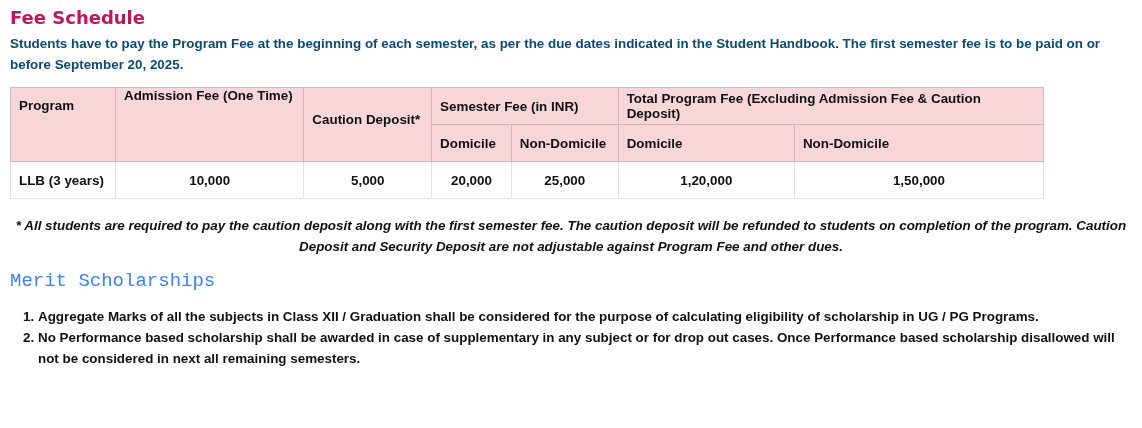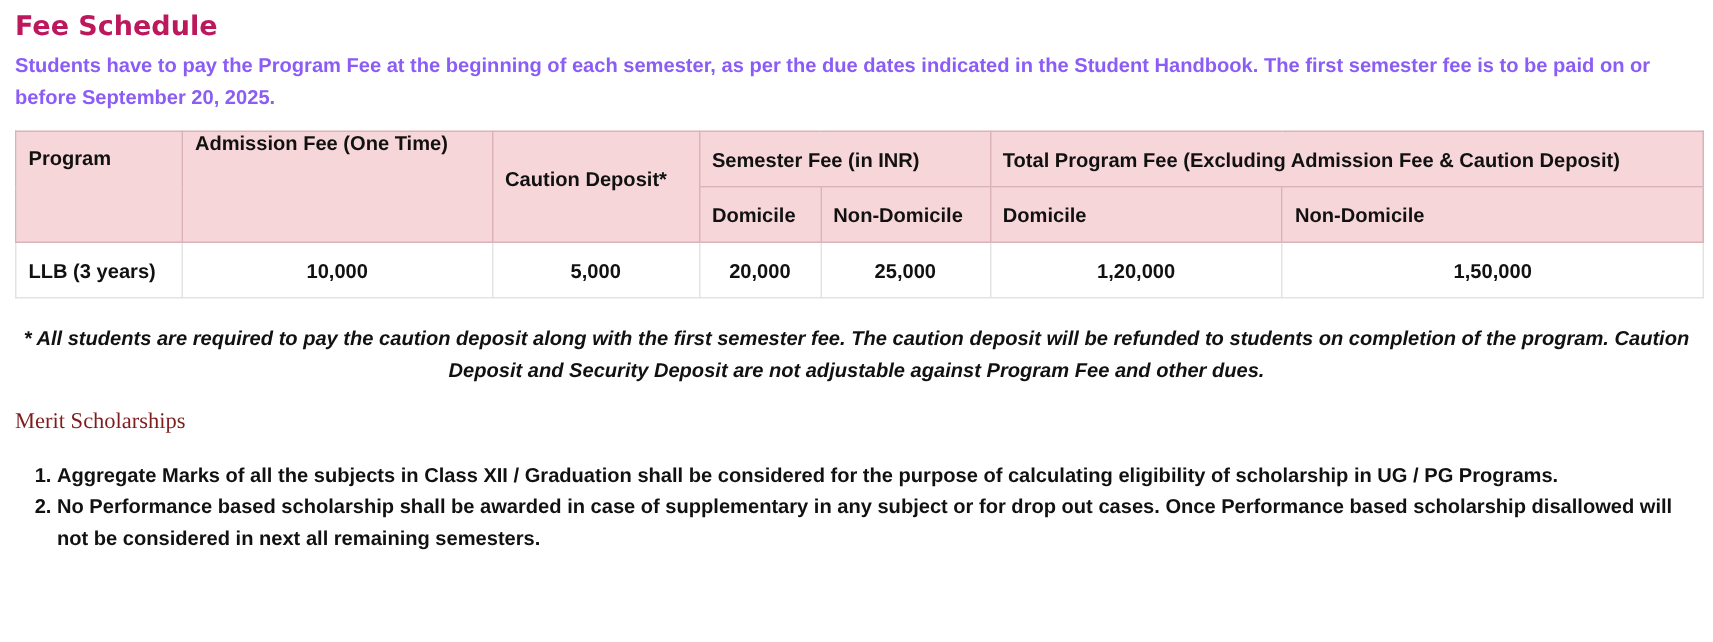"Students have to pay the" p.intro { color: #8b5cf6 -> #0c4a6e }
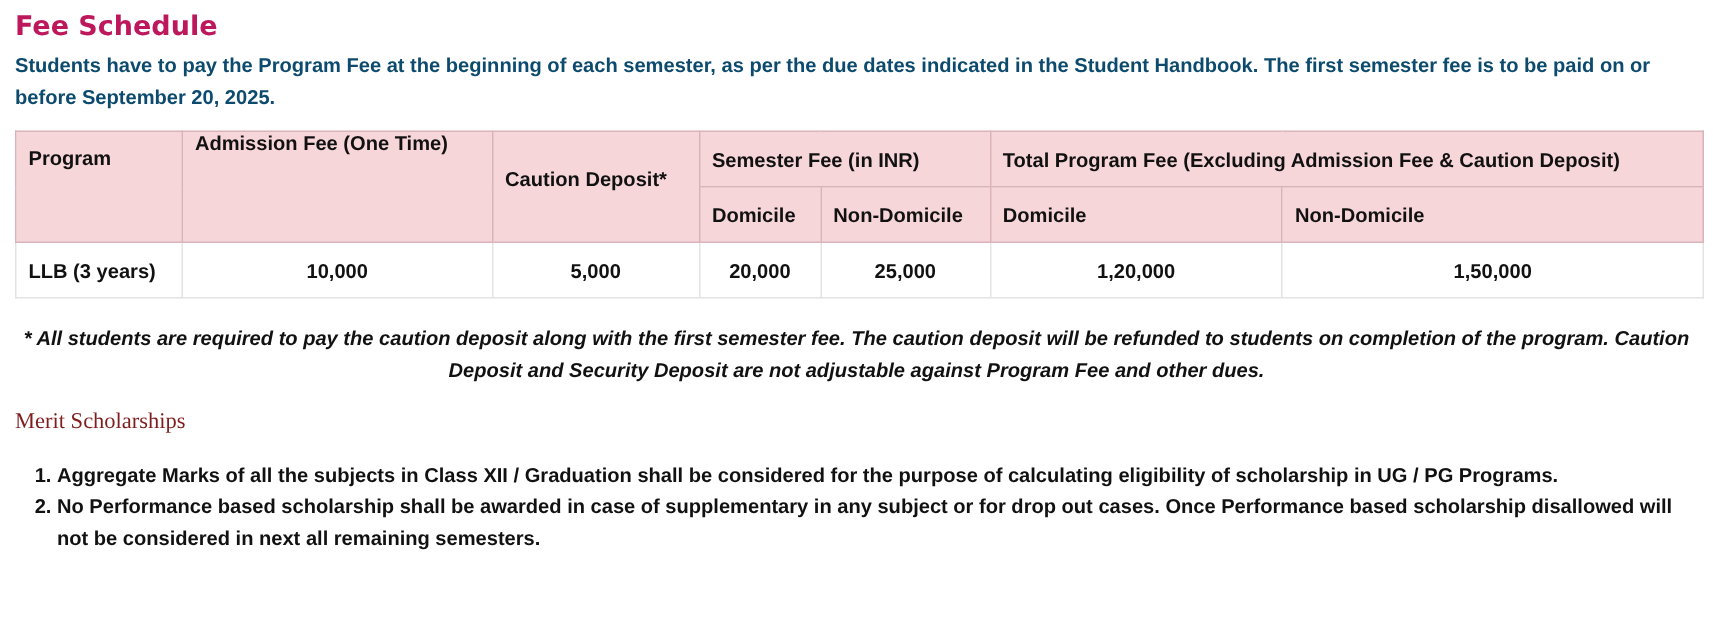"Program" table.fees { width: 1126px -> 1034px }
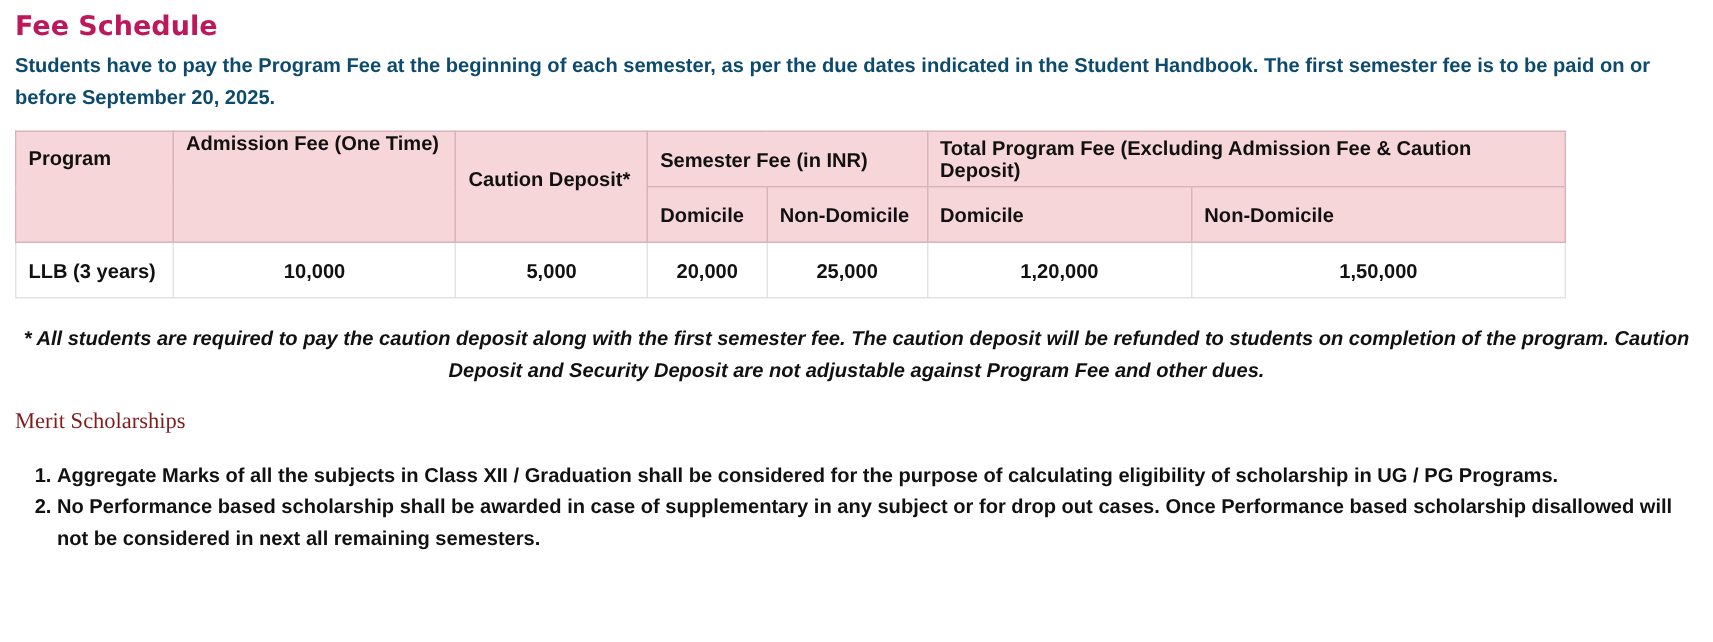"Merit Scholarships" h3.sub { color: #7f1d1d -> #3b82f6; font-family: Liberation Serif, serif -> Liberation Mono, monospace; font-size: 15px -> 19px }
